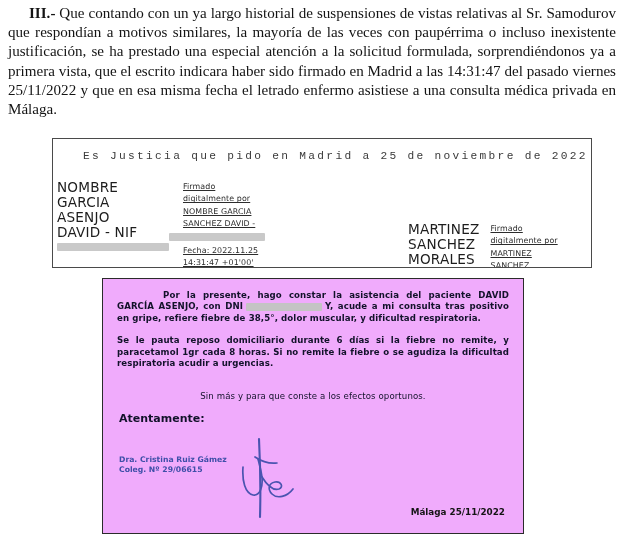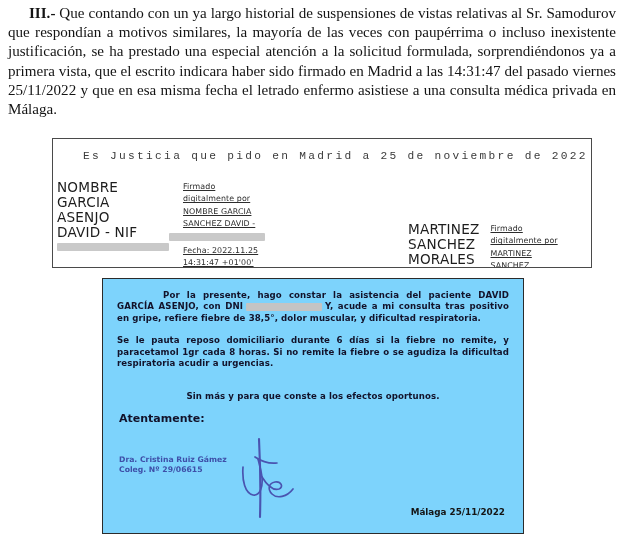"Por la presente, hago constar" .med-scan { background: #7dd3fc -> #f0abfc }
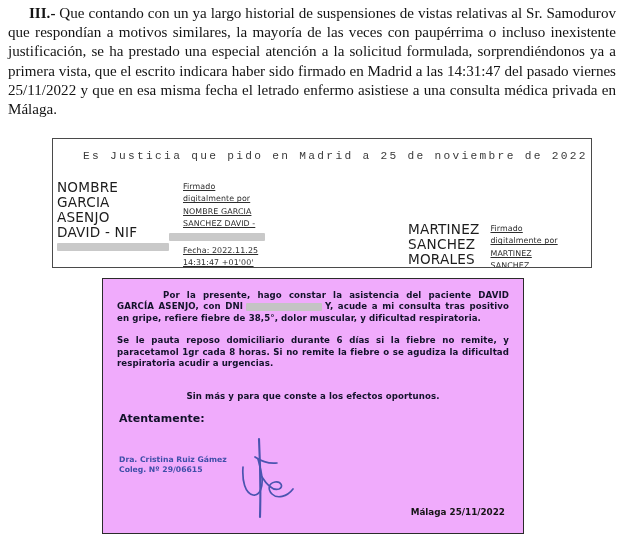"Sin más y para que" .med-center { font-weight: bold -> normal }
